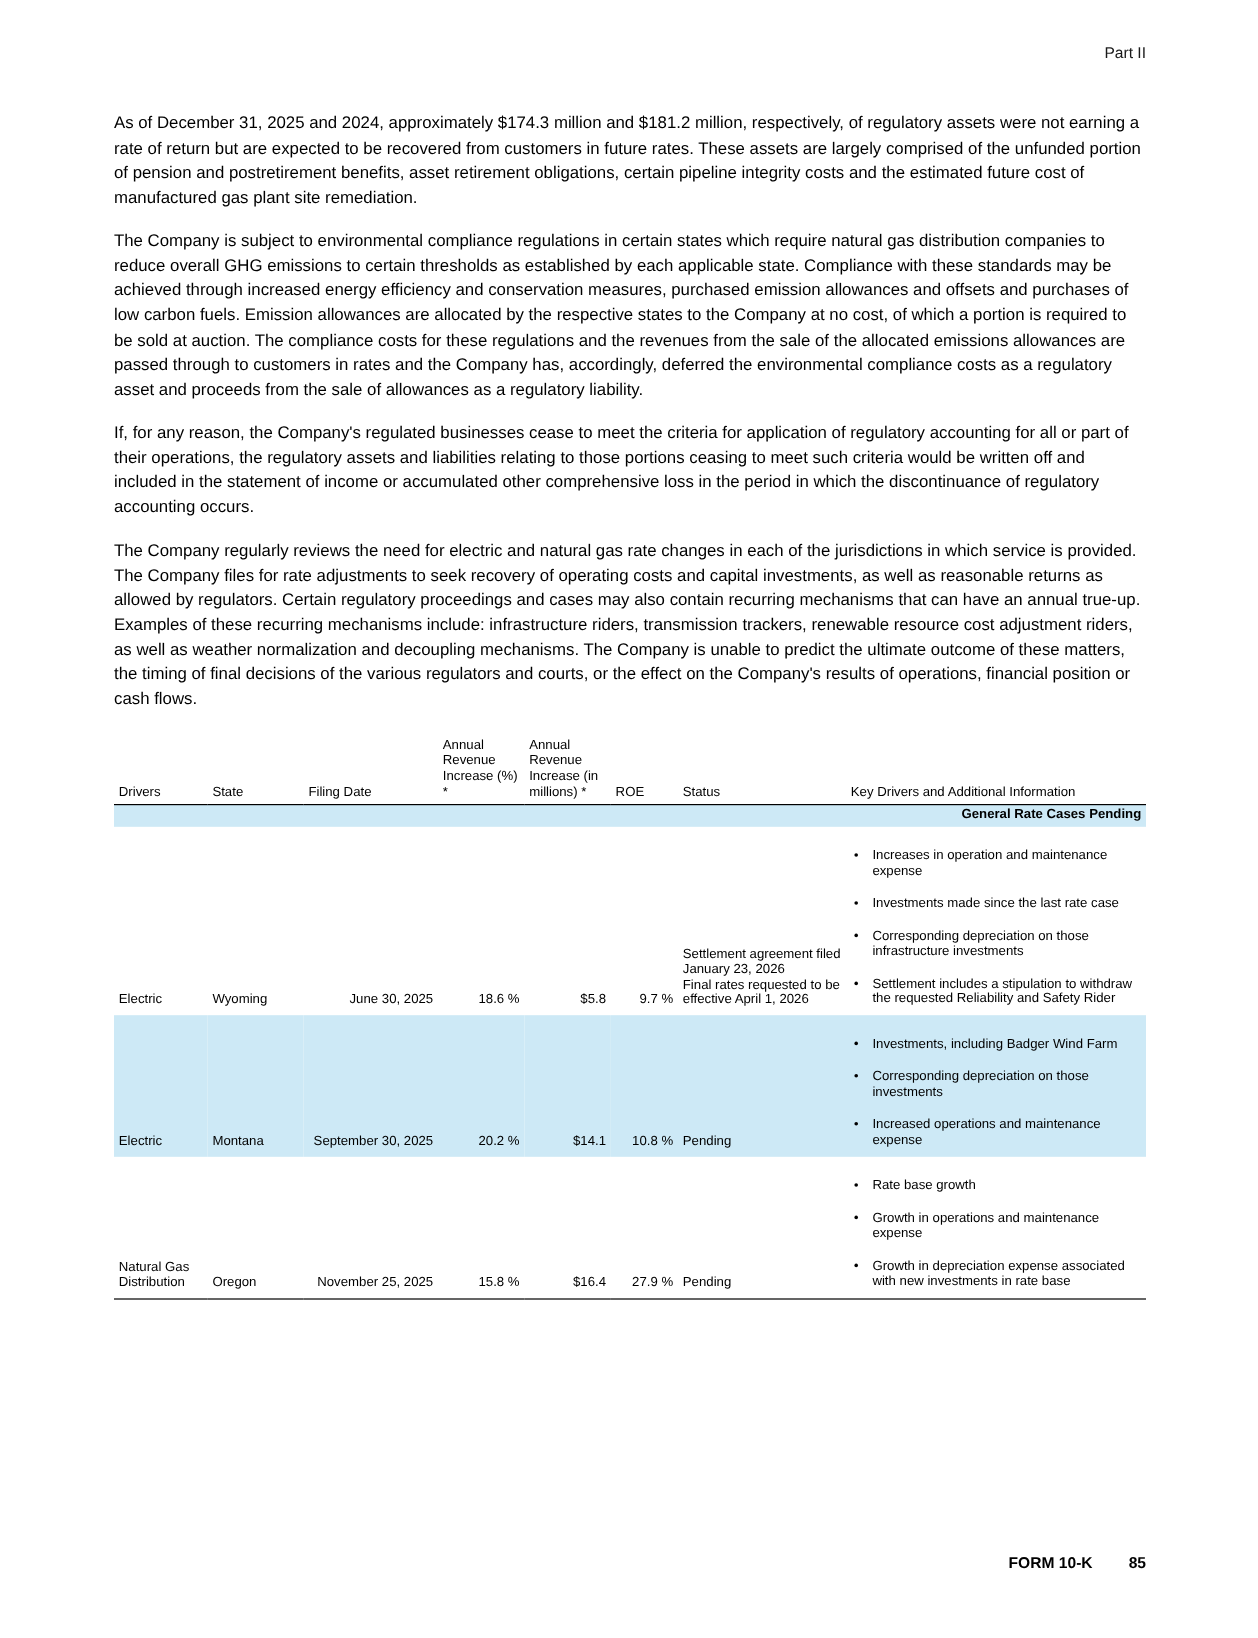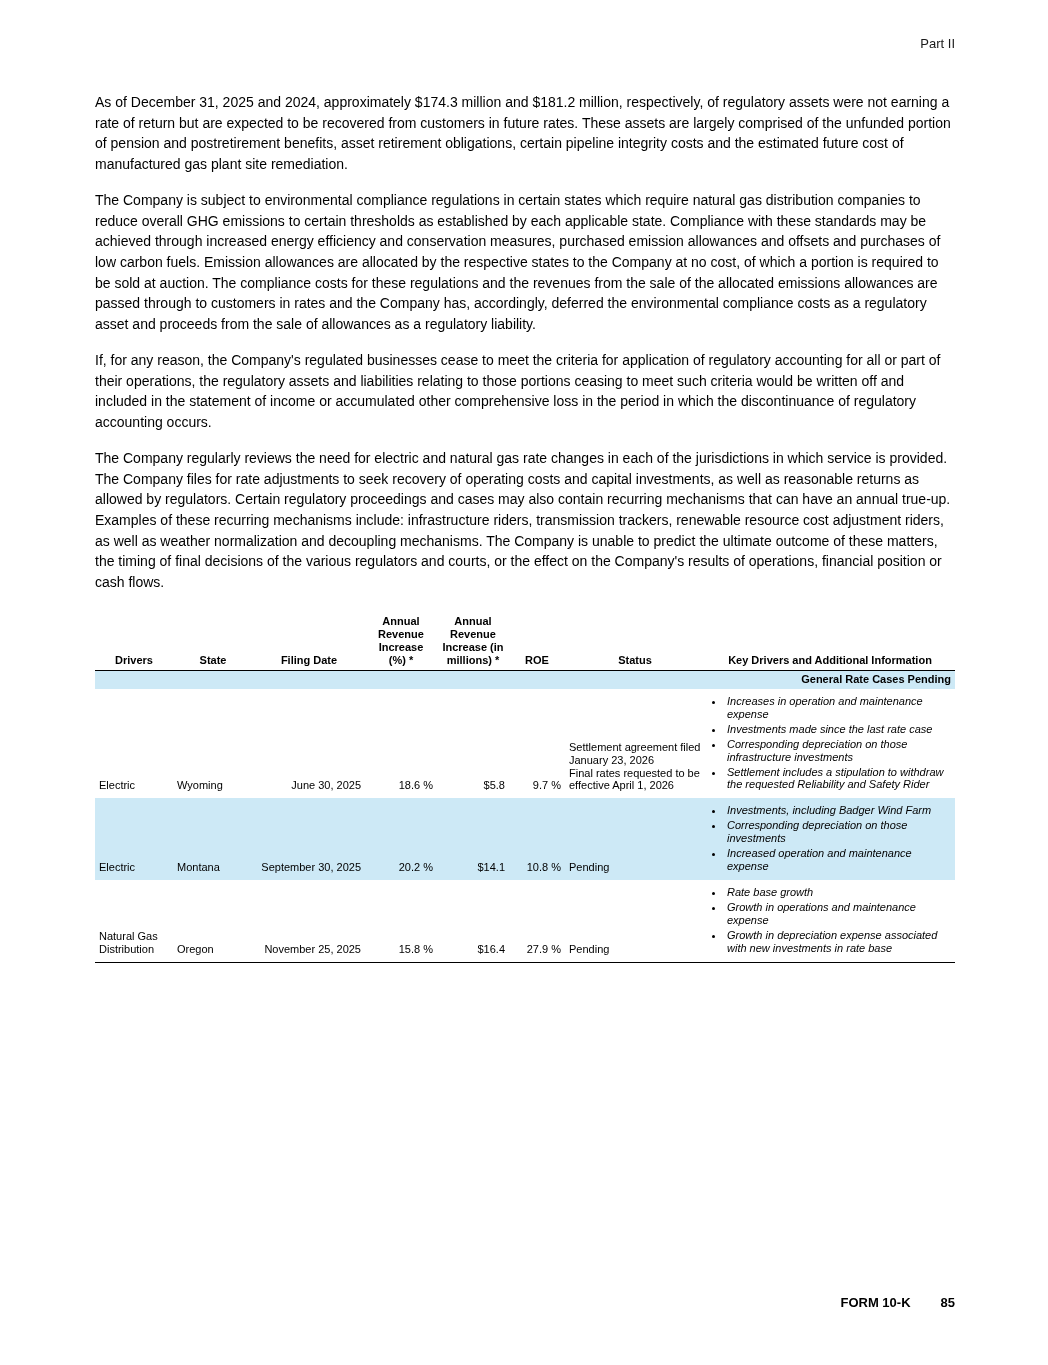"Annual Revenue Increase (%) *" .reg-table th { font-weight: bold -> normal; text-align: center -> left }
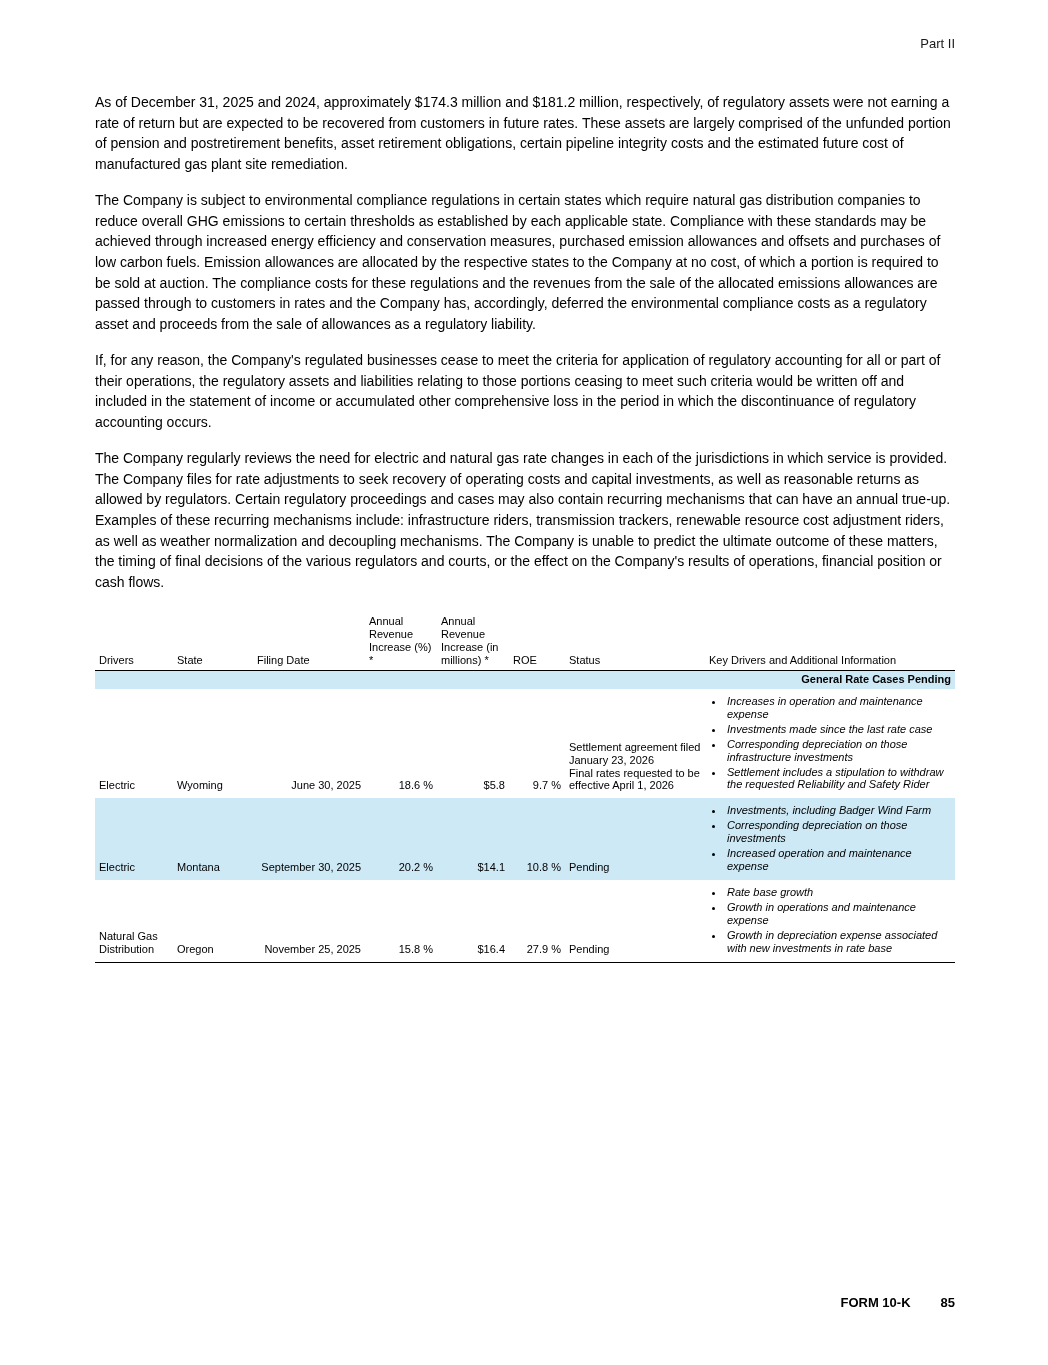"Increases in operation and maintenance" ul.drivers-list li { font-style: italic -> none; margin: 2px 0 1px 0 -> 14px 0 1px 0 }
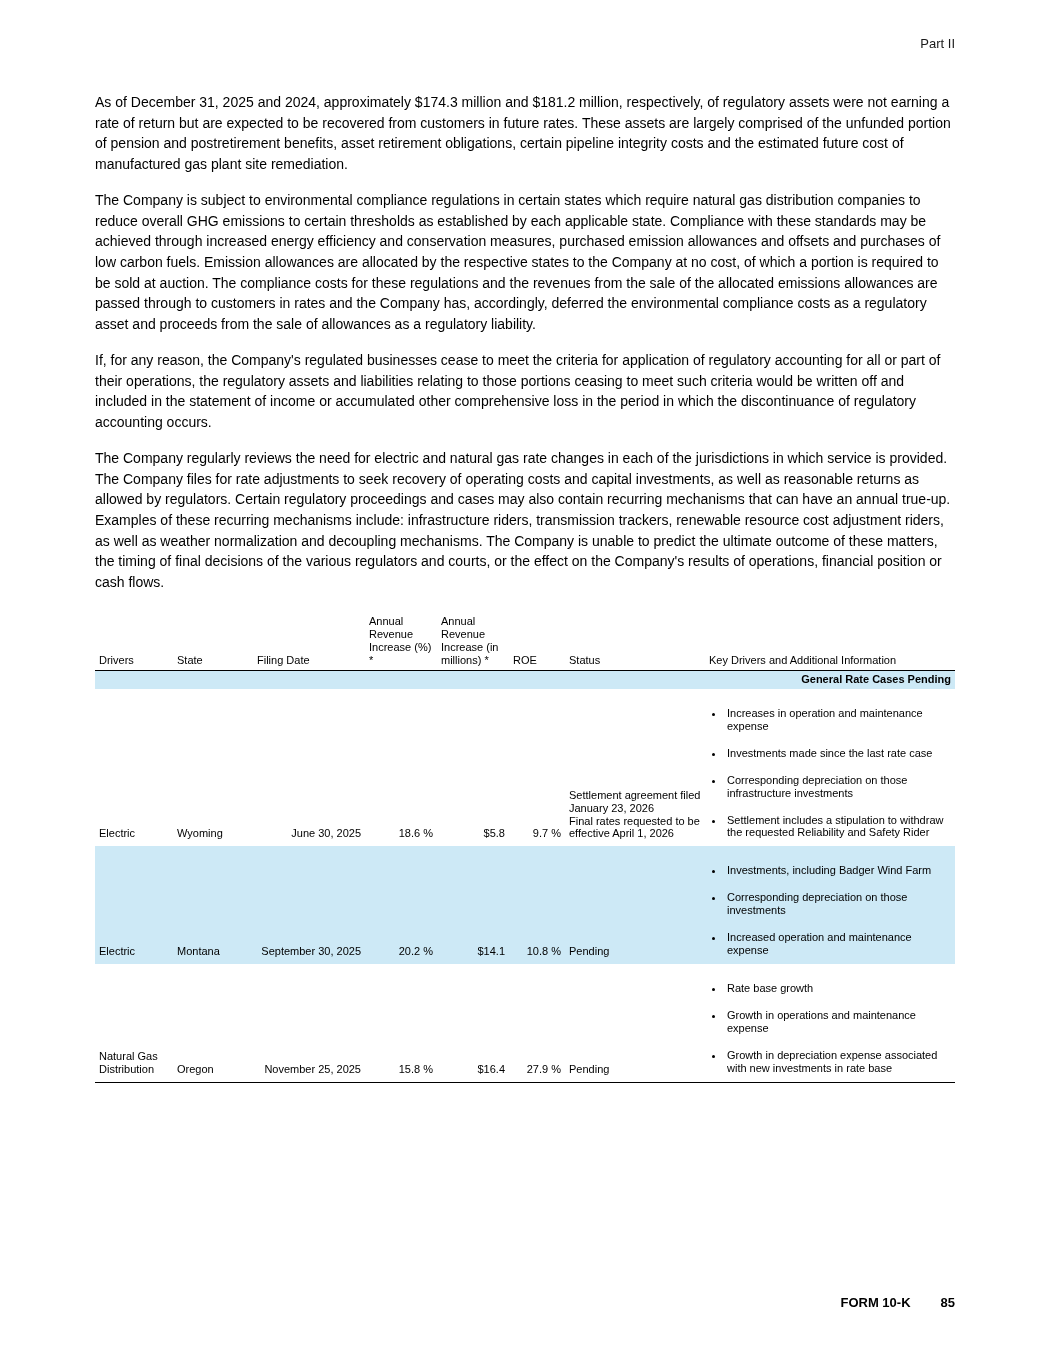"Increased operation and maintenance" li { text: operation -> operations }
